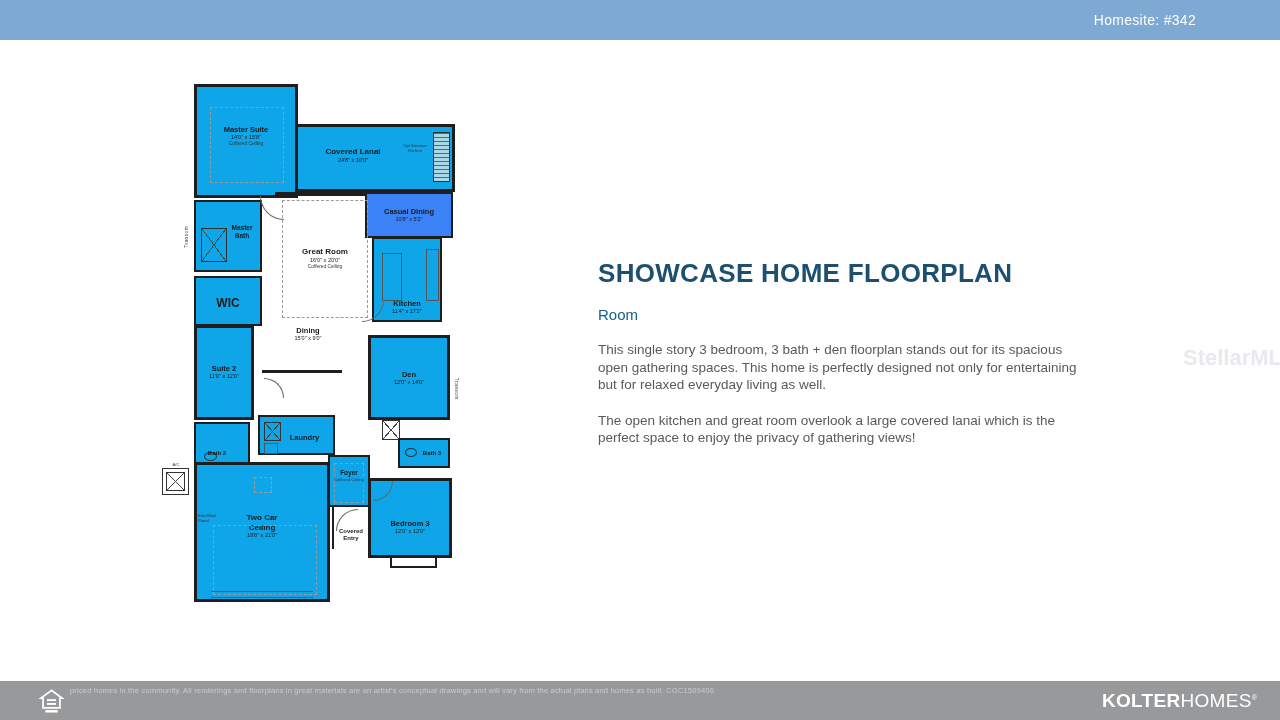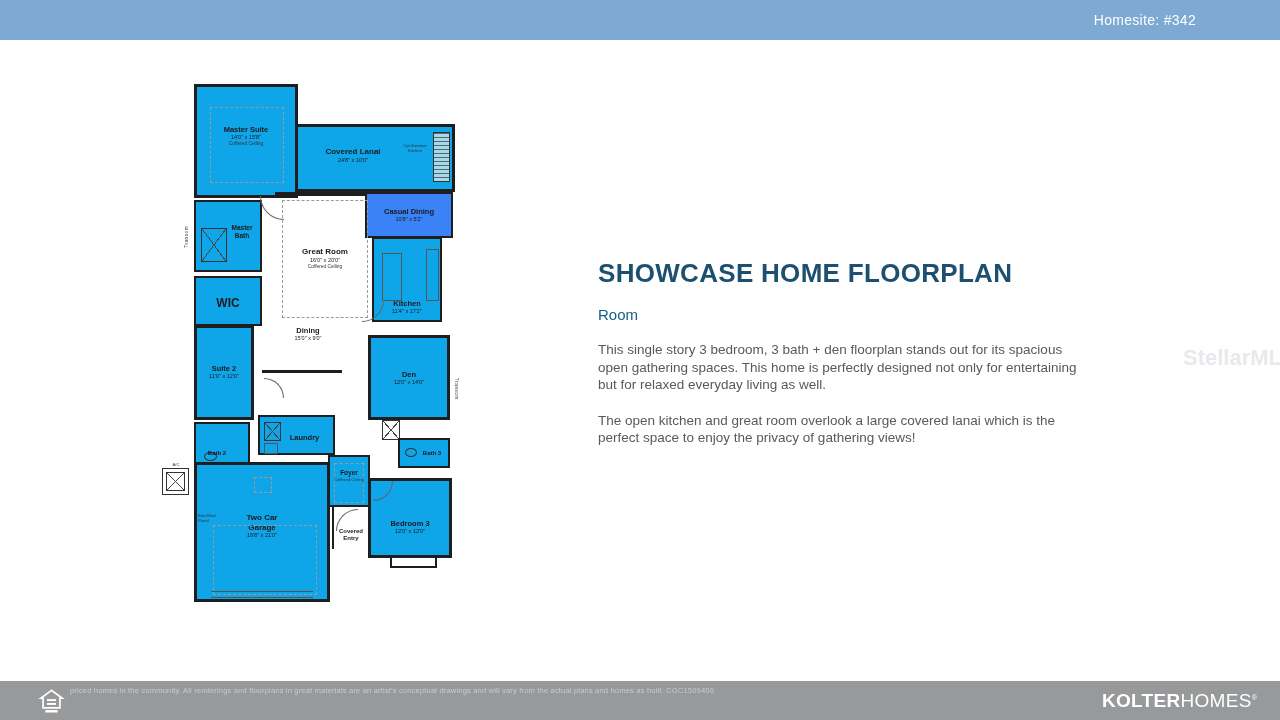"Two Car Garage" span.rname { text: Garage -> Ceiling }
